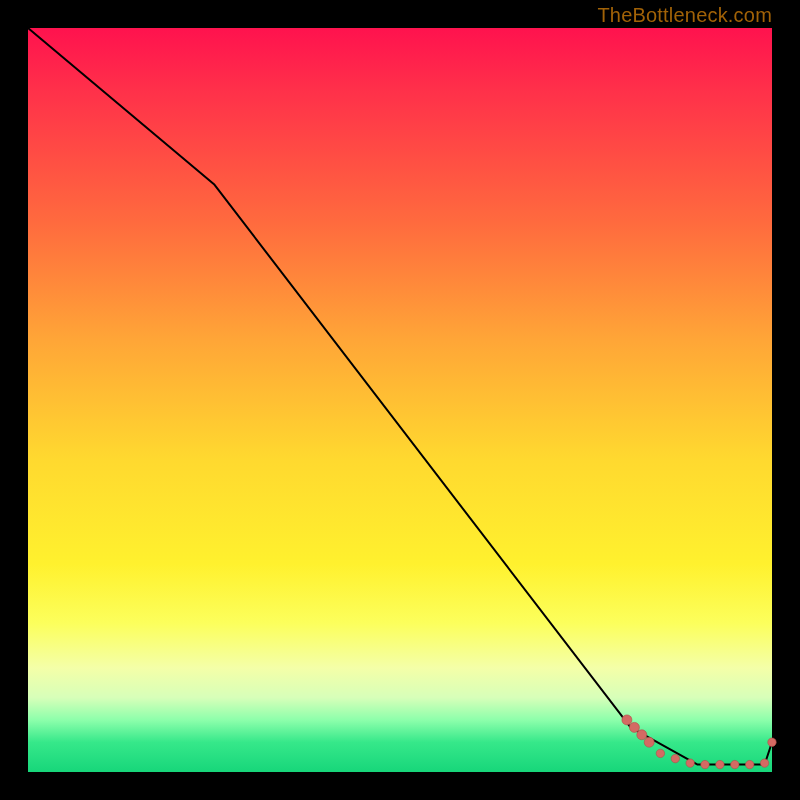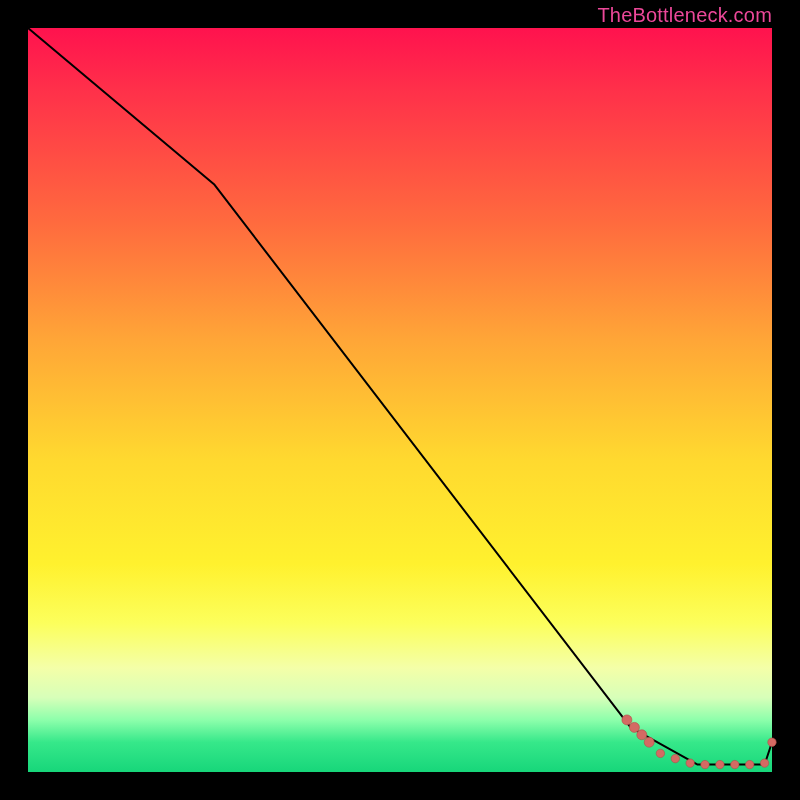"TheBottleneck.com" .watermark { color: #ec4899 -> #a16207 }
